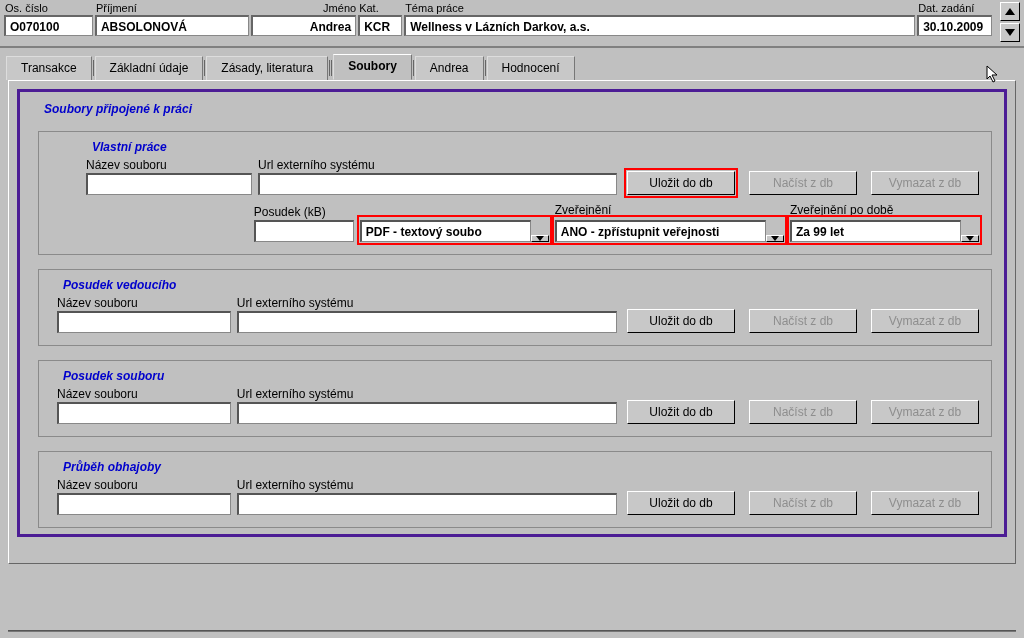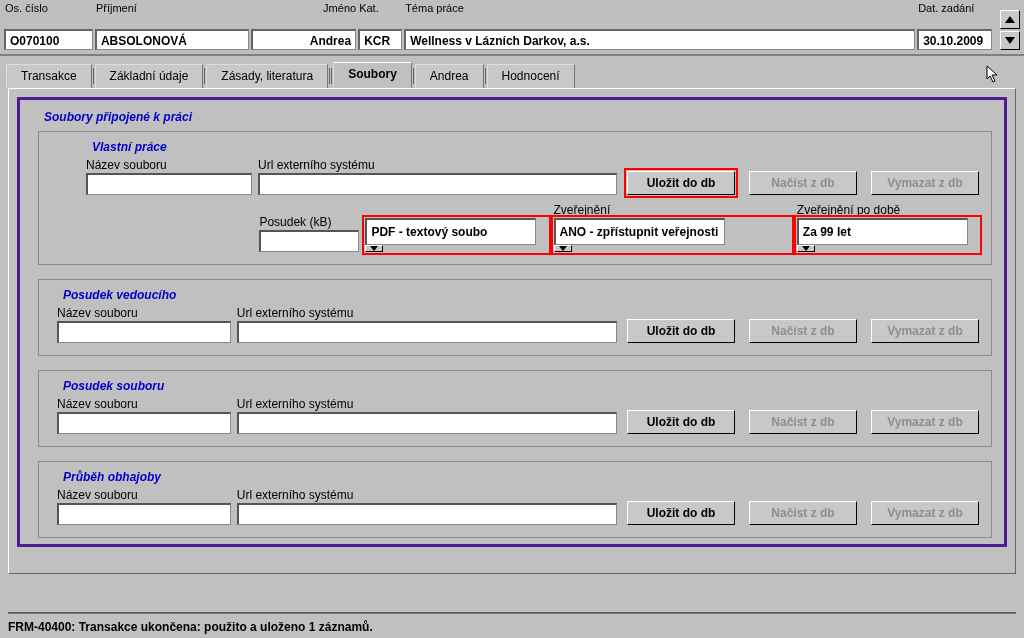"Os. číslo" .header-col { gap: 15px -> 1px }
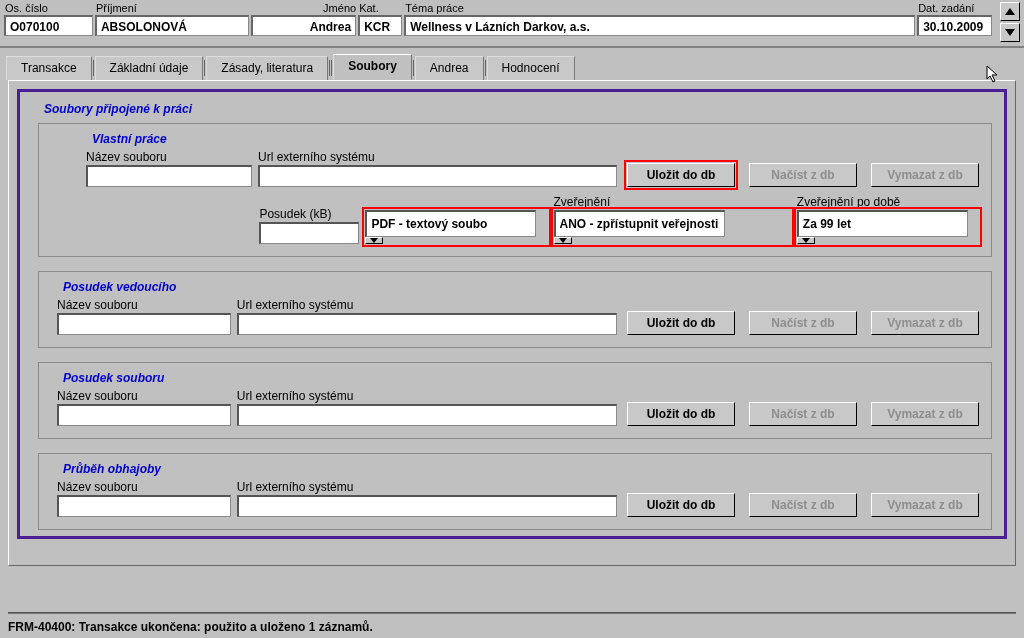"Vlastní práce" div.sub-fs { margin-top: 3px -> 11px }
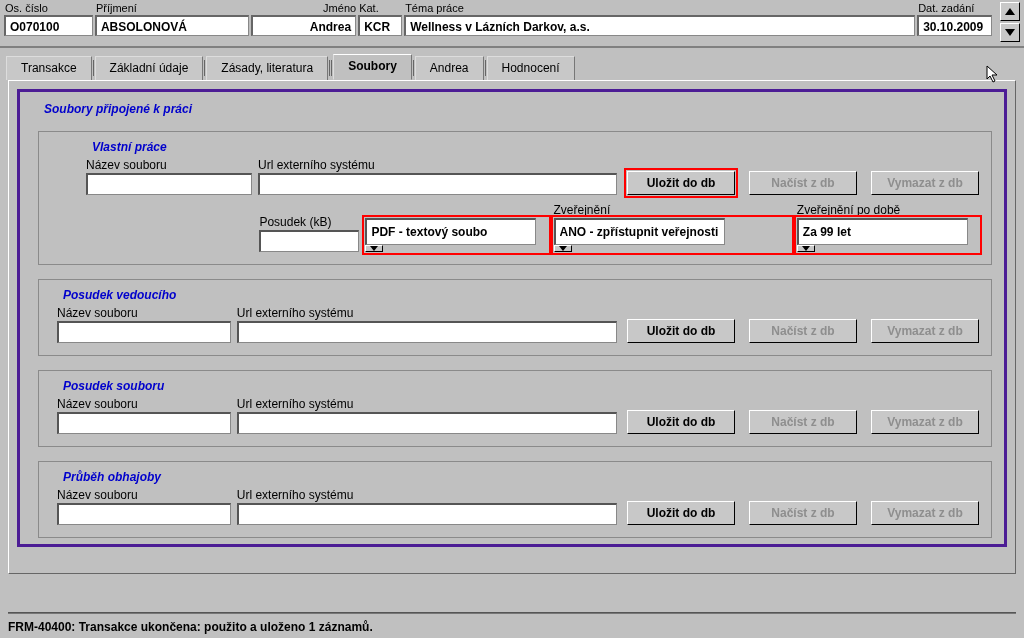"Uložit do db" .btn { font-weight: bold -> normal }
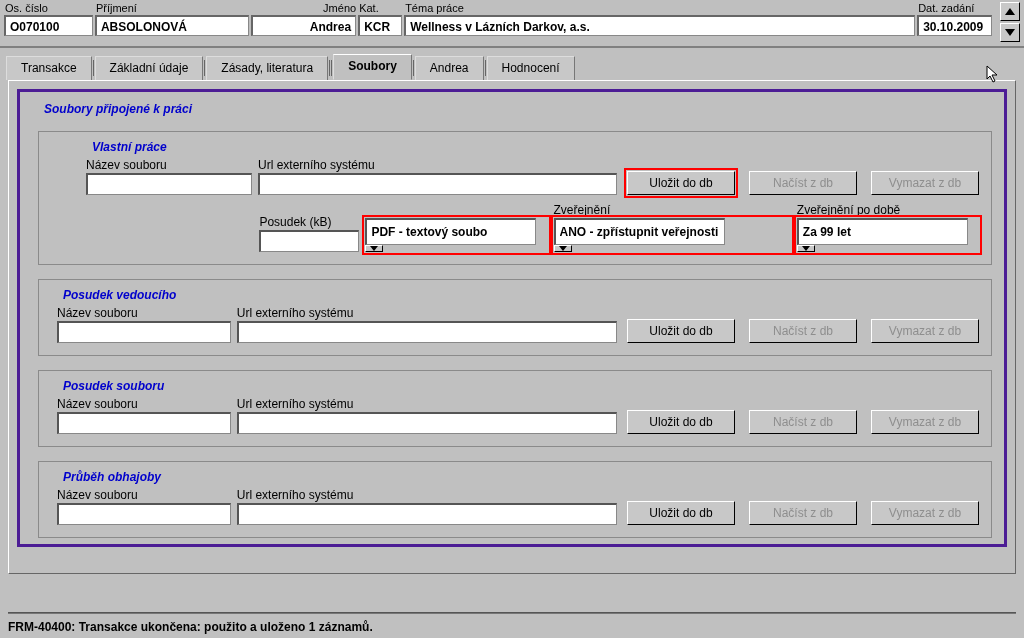"PDF - textový soubo" .combo { align-items: flex-start -> flex-end; flex-direction: column -> none; height: 34px -> 24px }
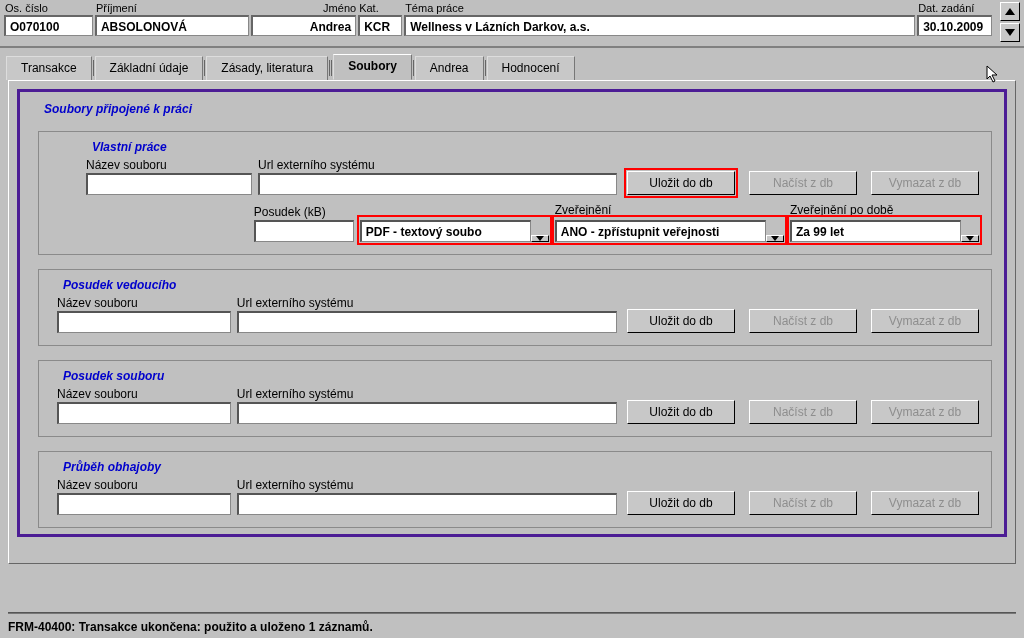"FRM-40400: Transakce ukončena: použito a" div.status-text { html: <div>FRM-40400: Transakce ukončena: použito a uloženo 1 záznamů.</div> -> none }
